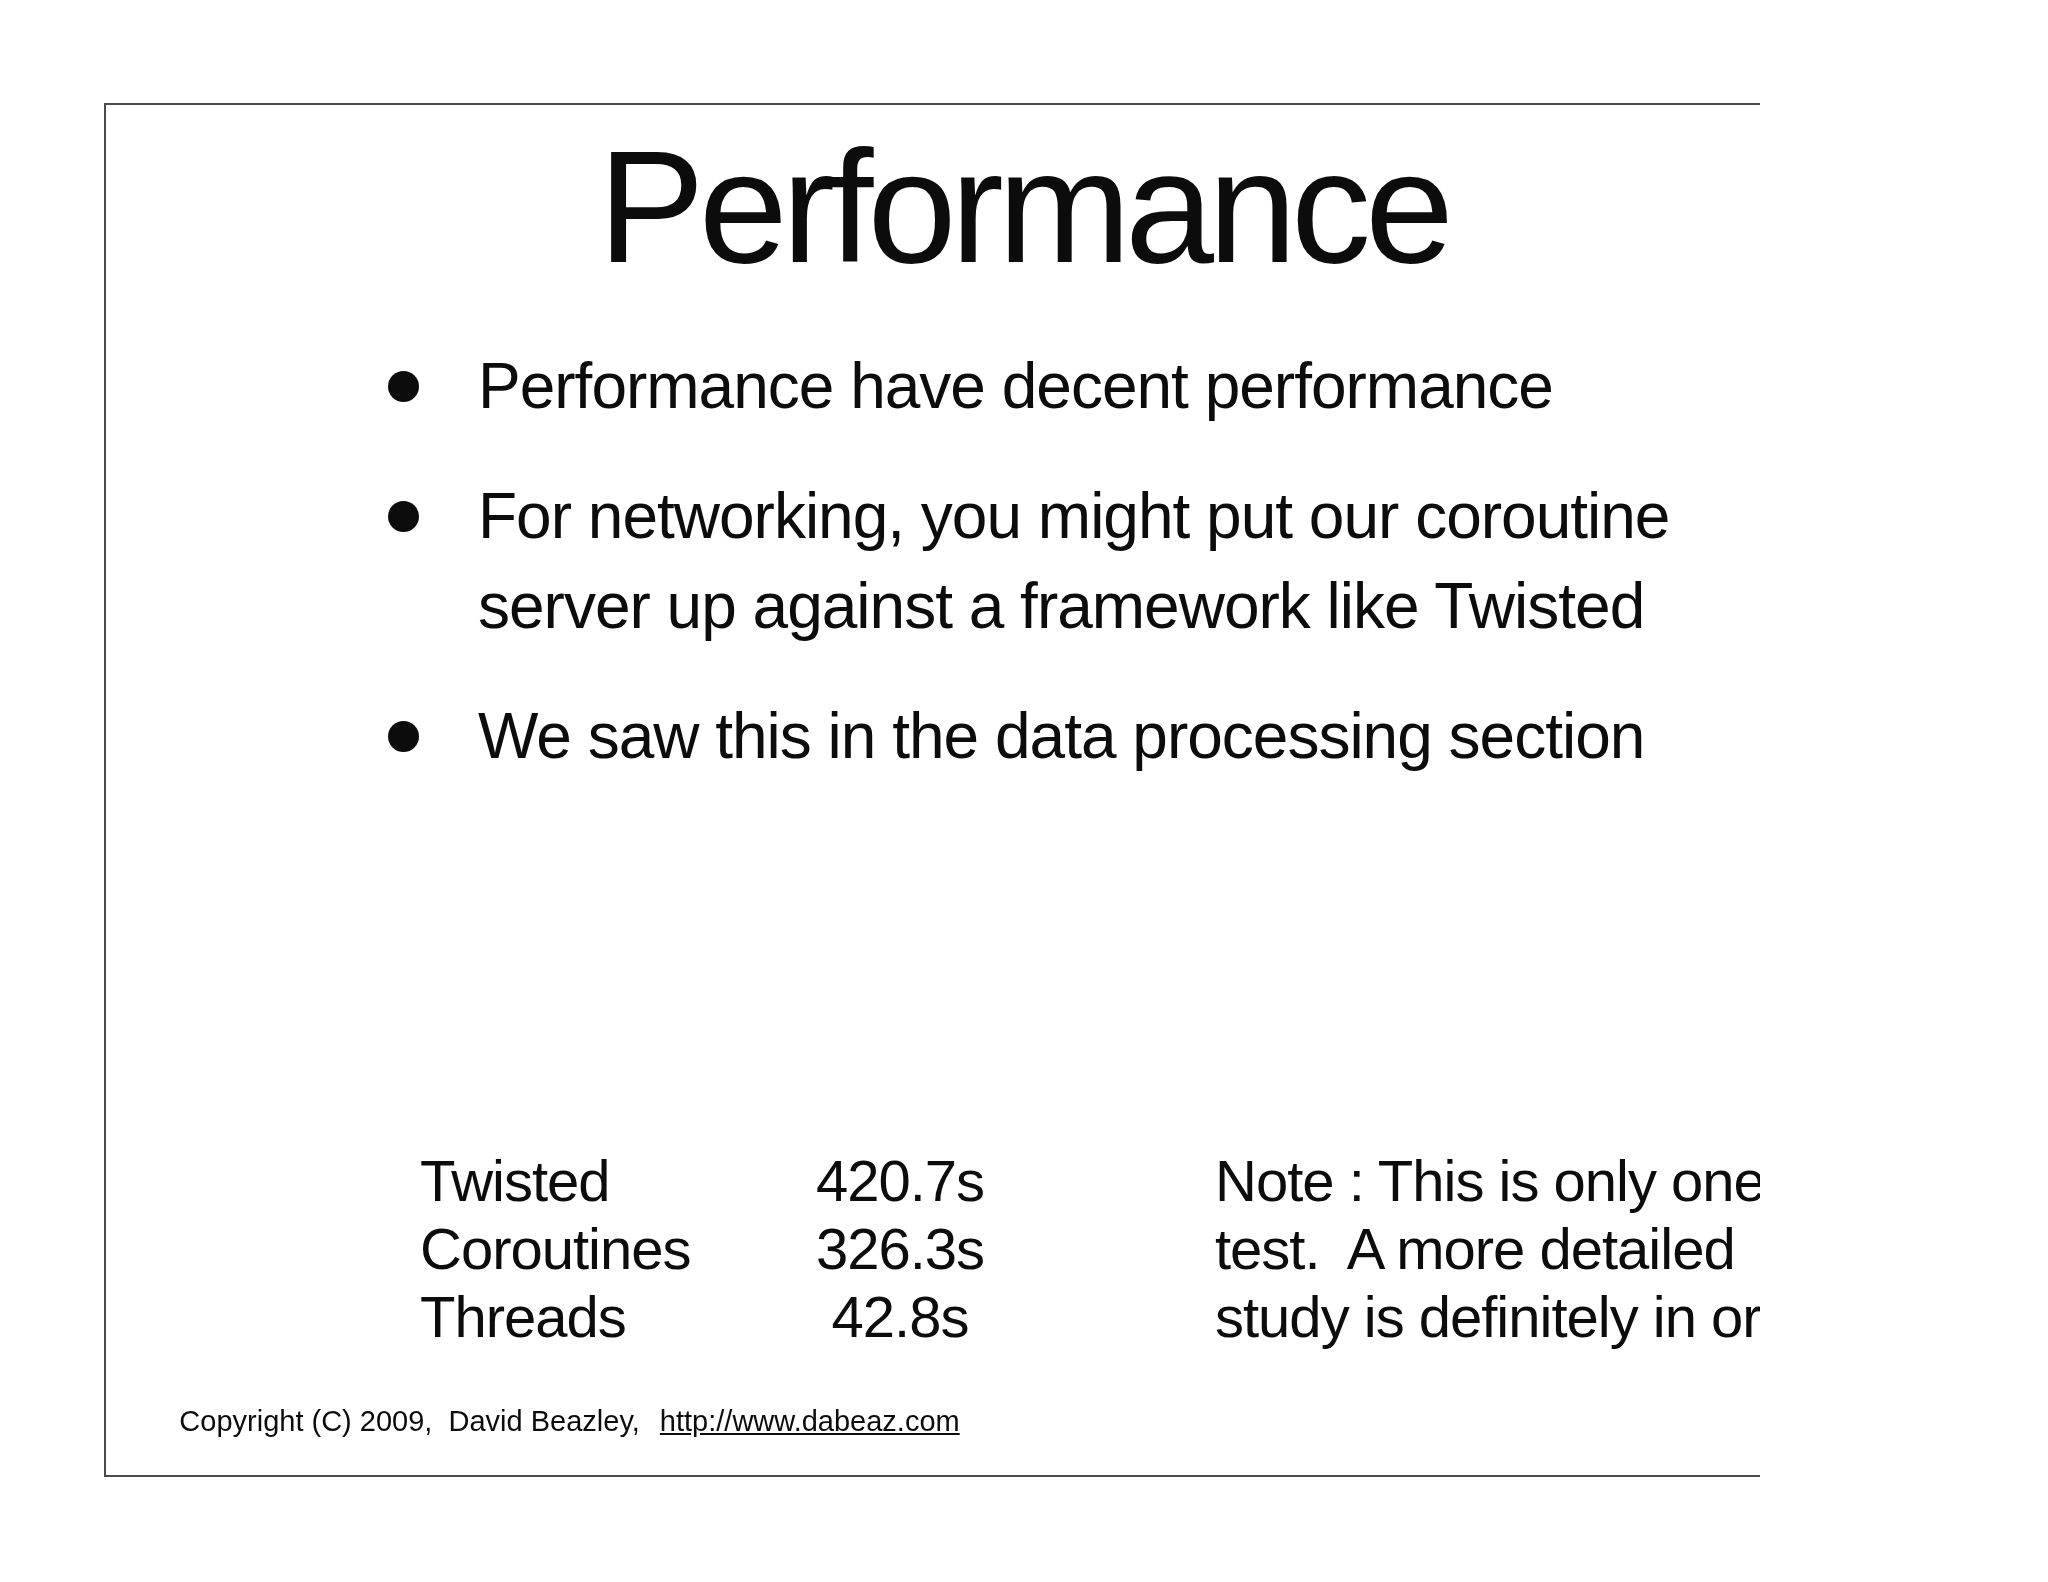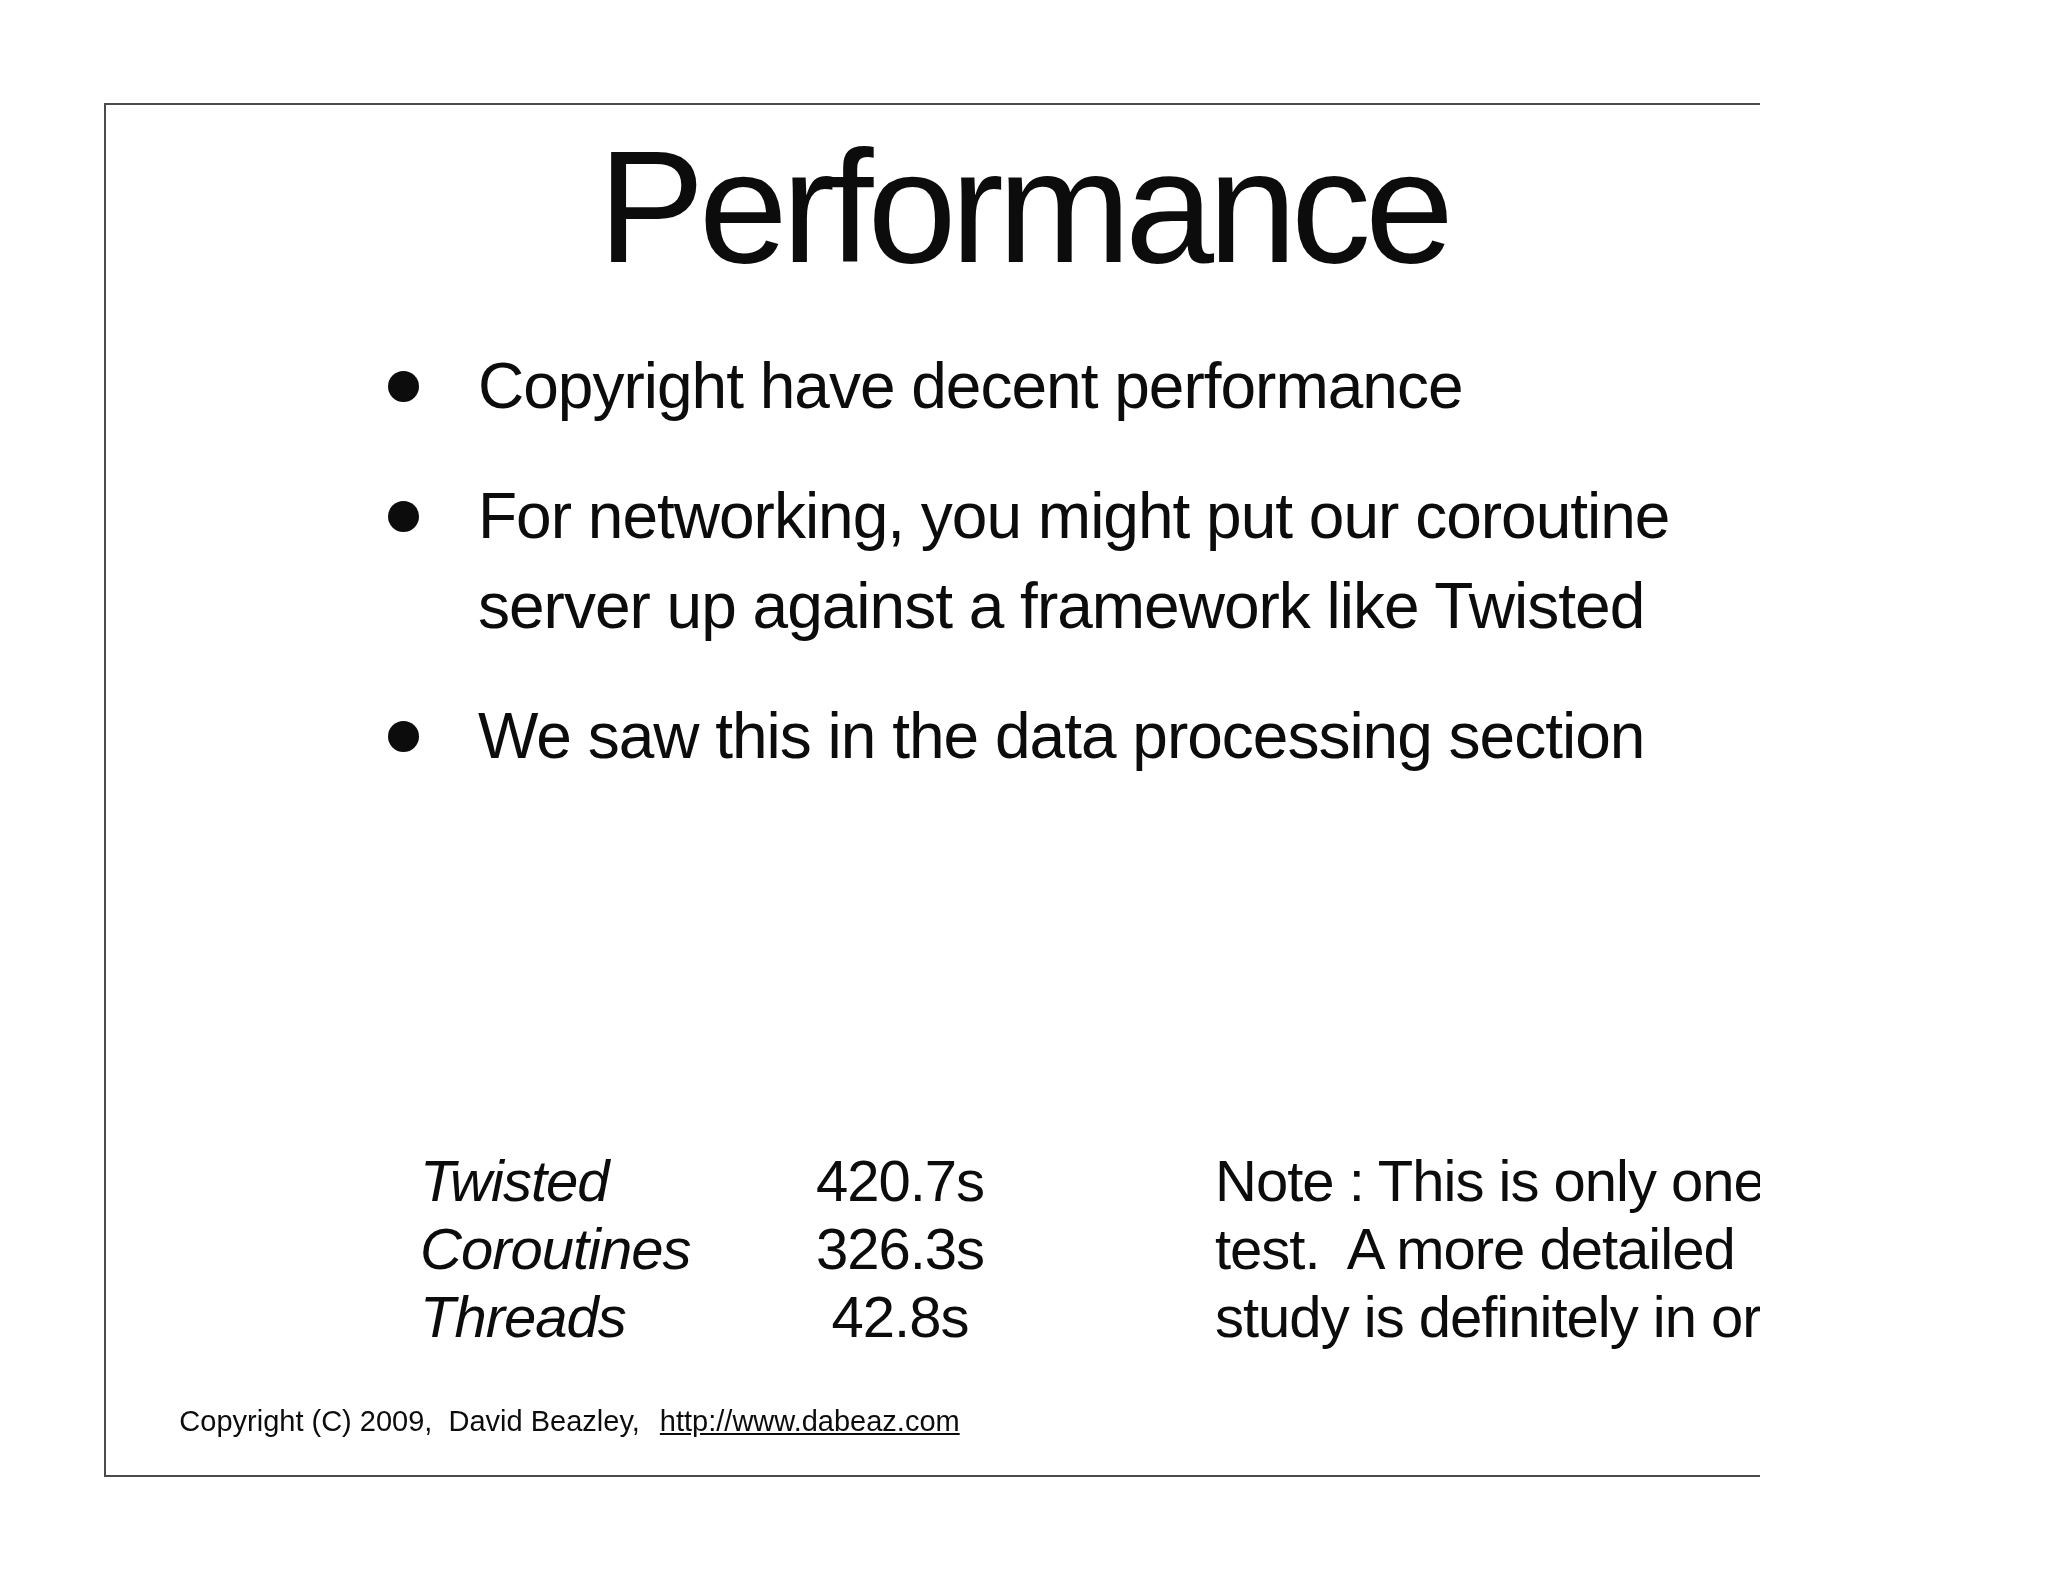"Copyright have decent performance" span.lines { text: Copyright -> Performance }
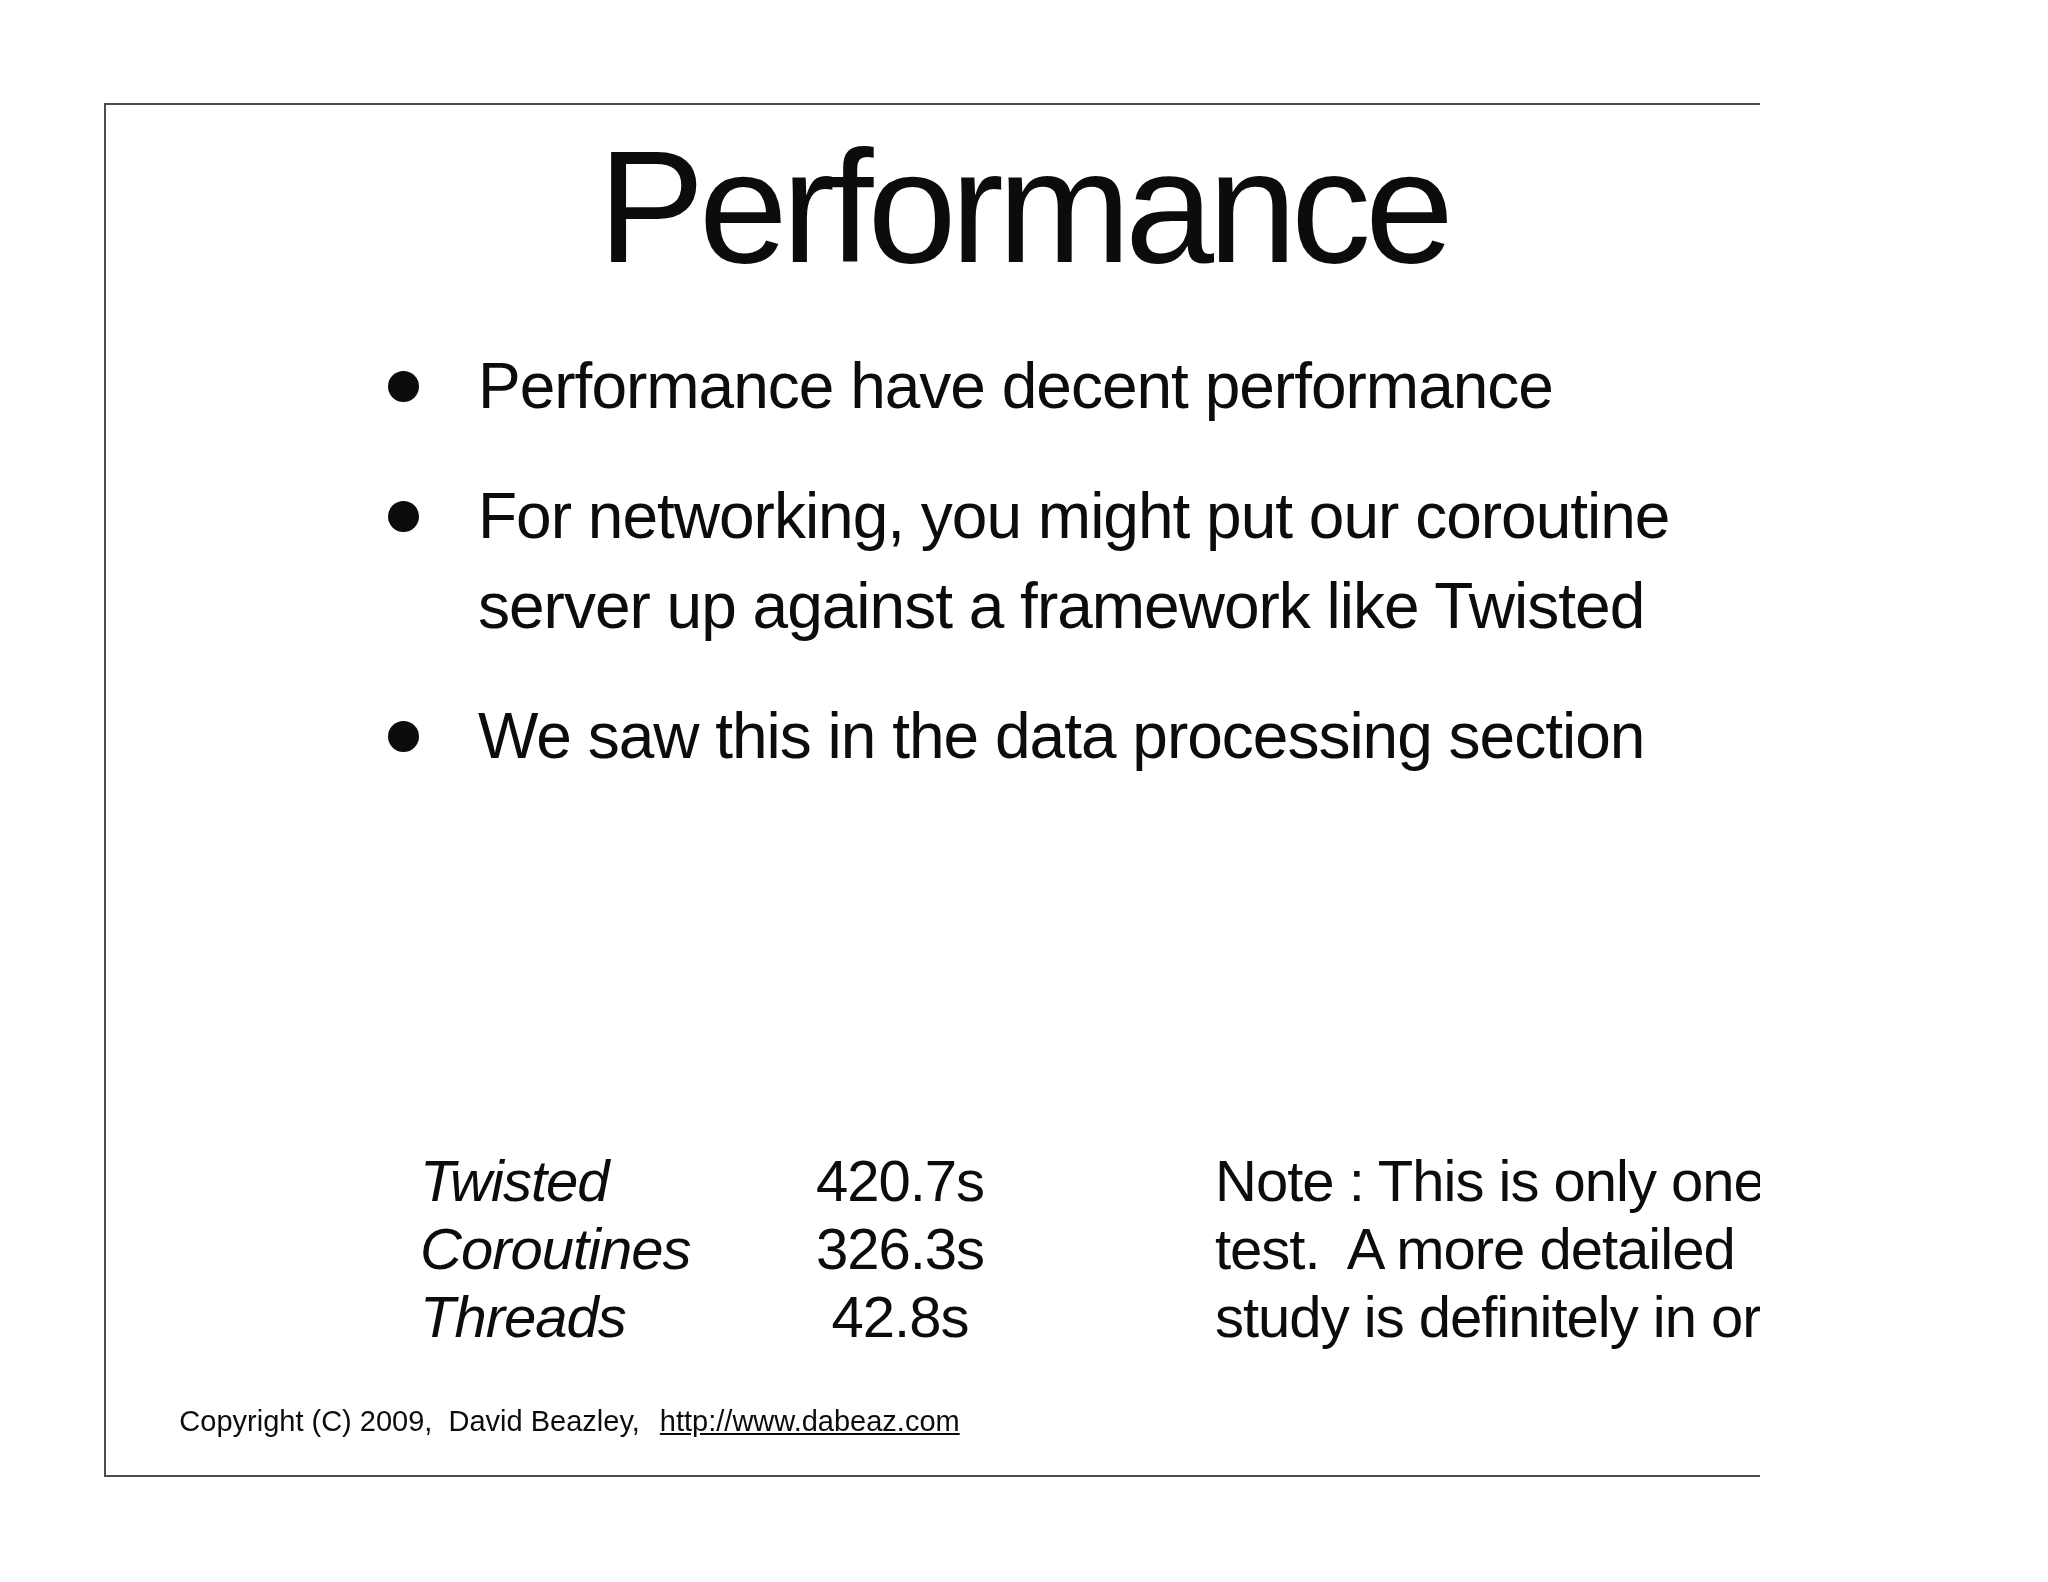"Twisted" .tlabel { font-style: italic -> none }
